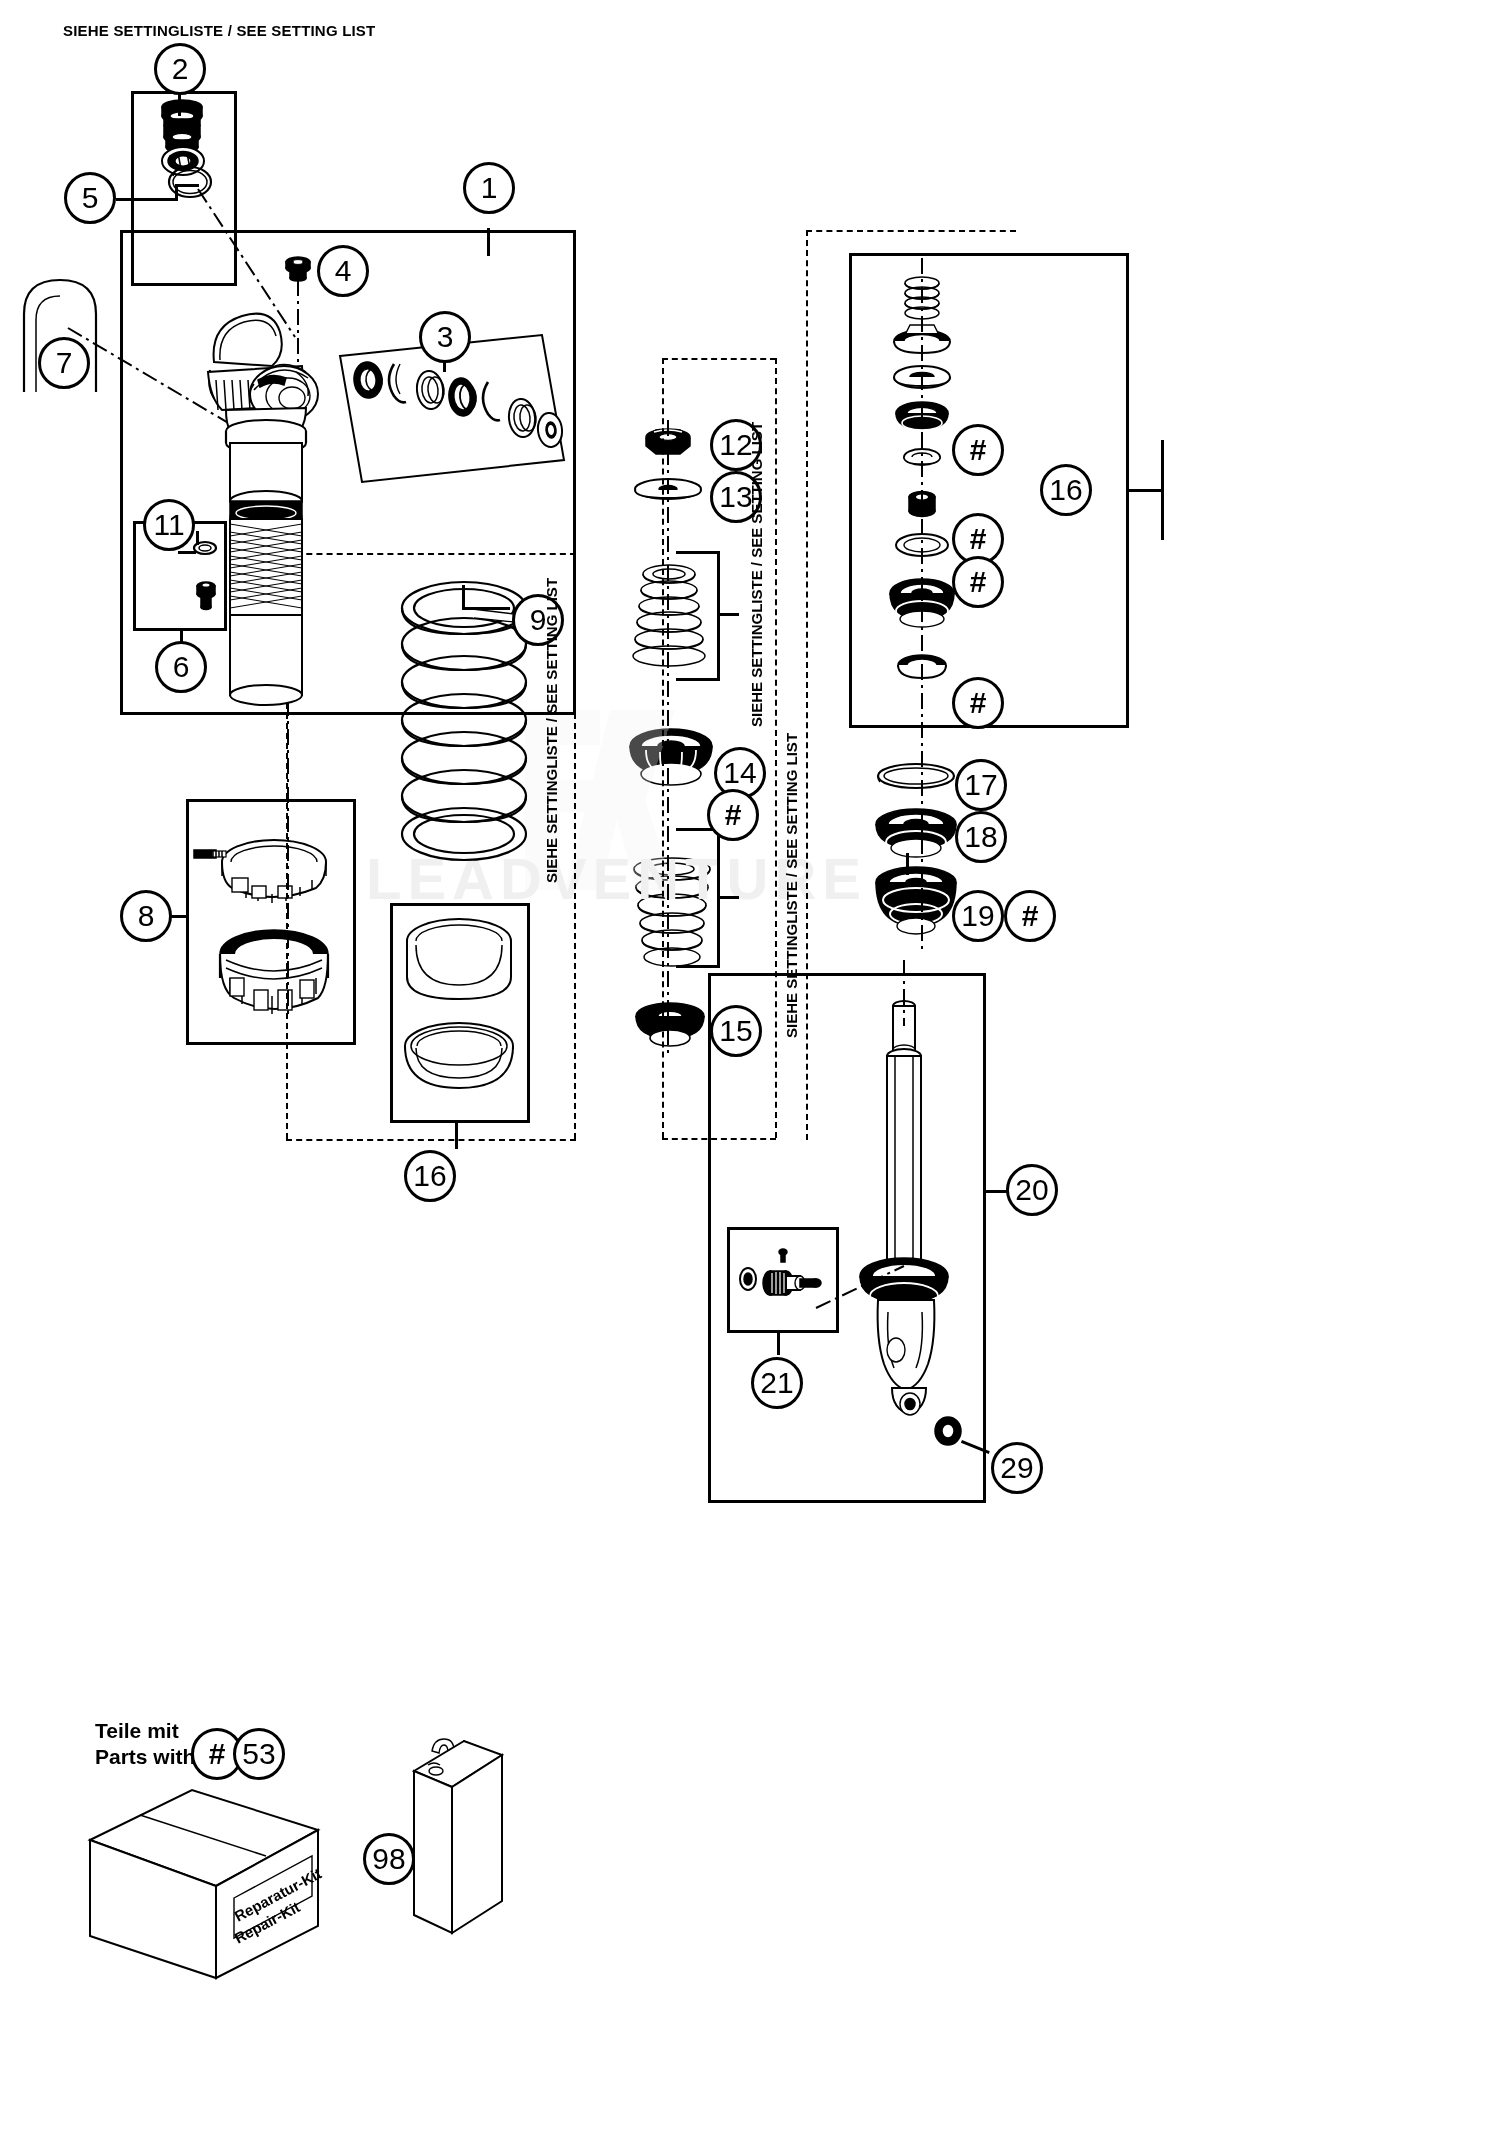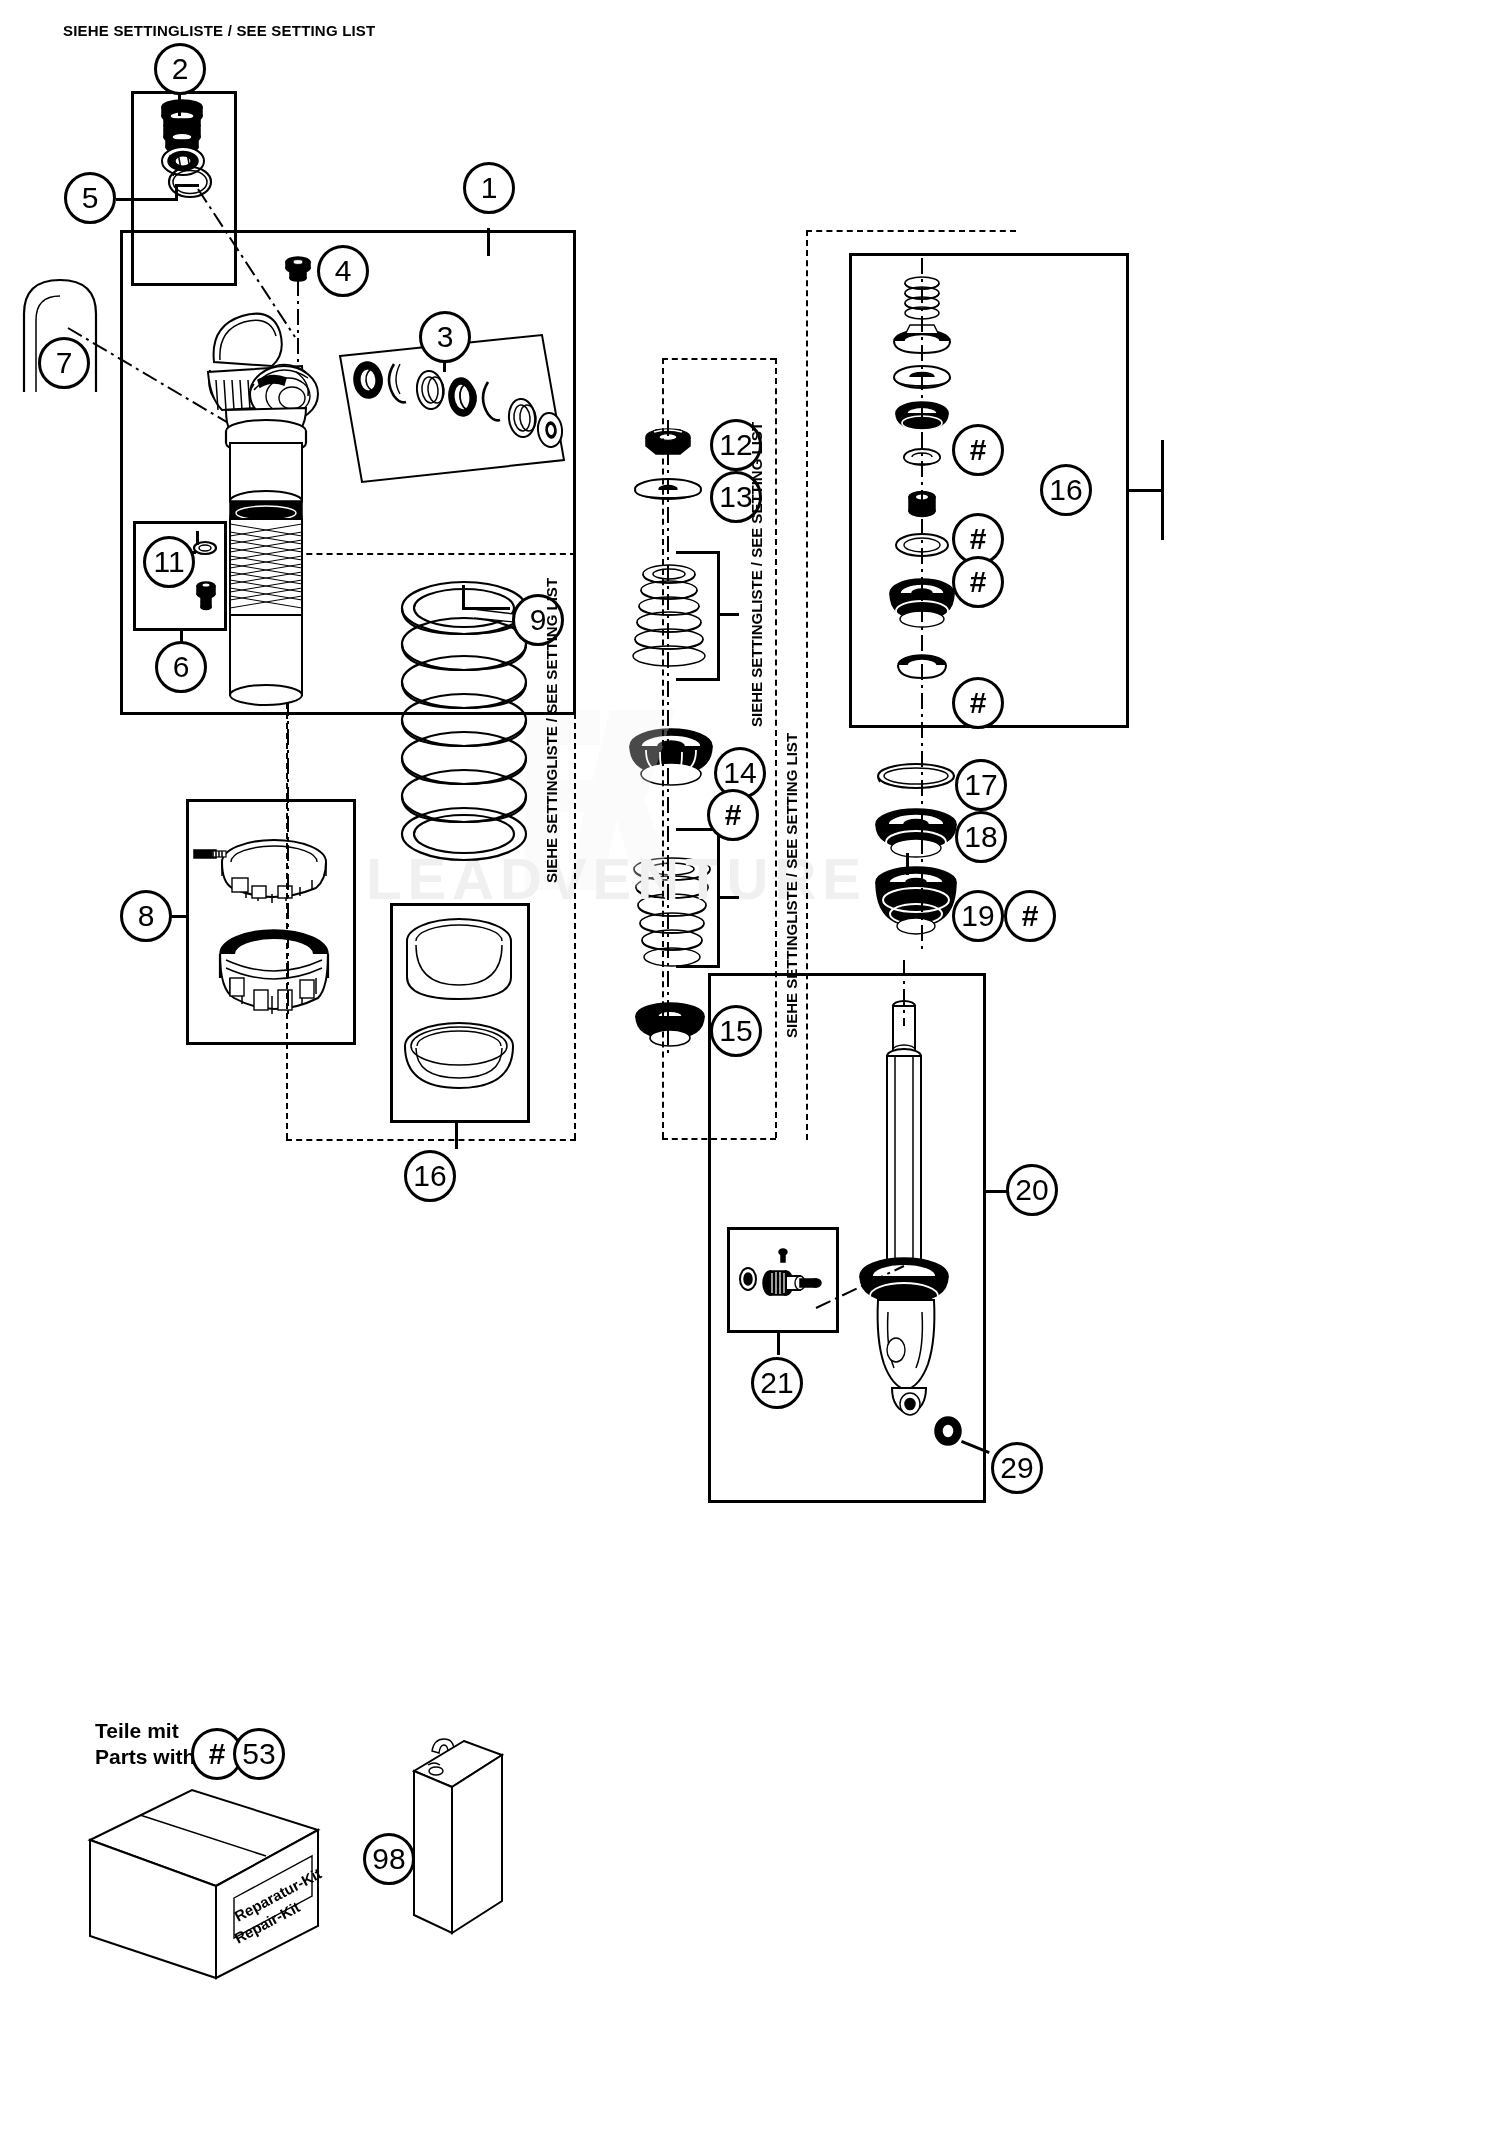"11" div.bub { top: 536px -> 499px }
